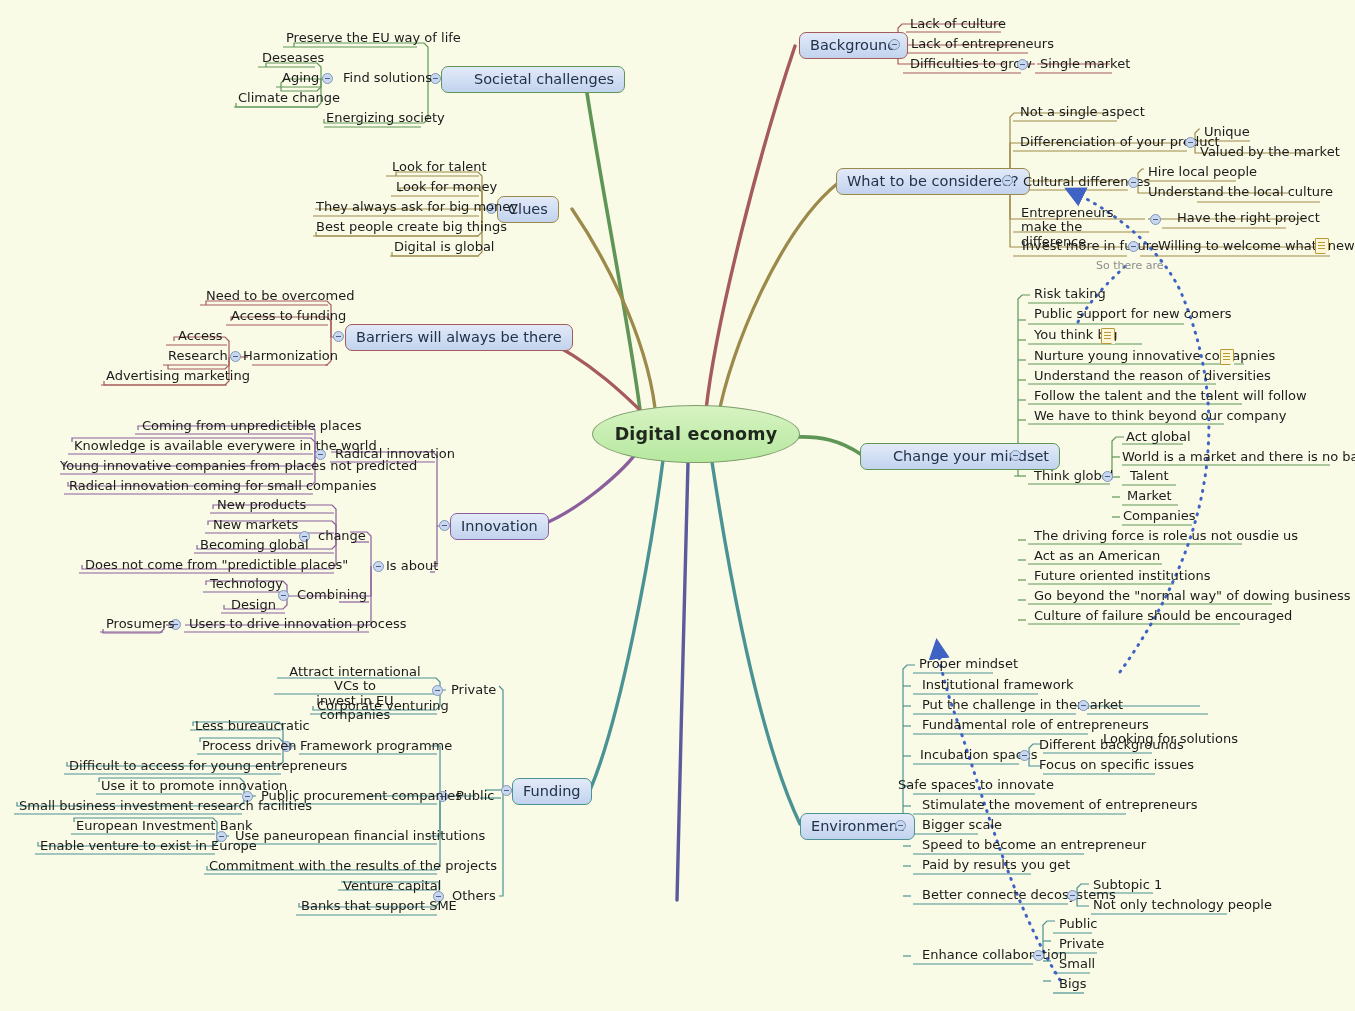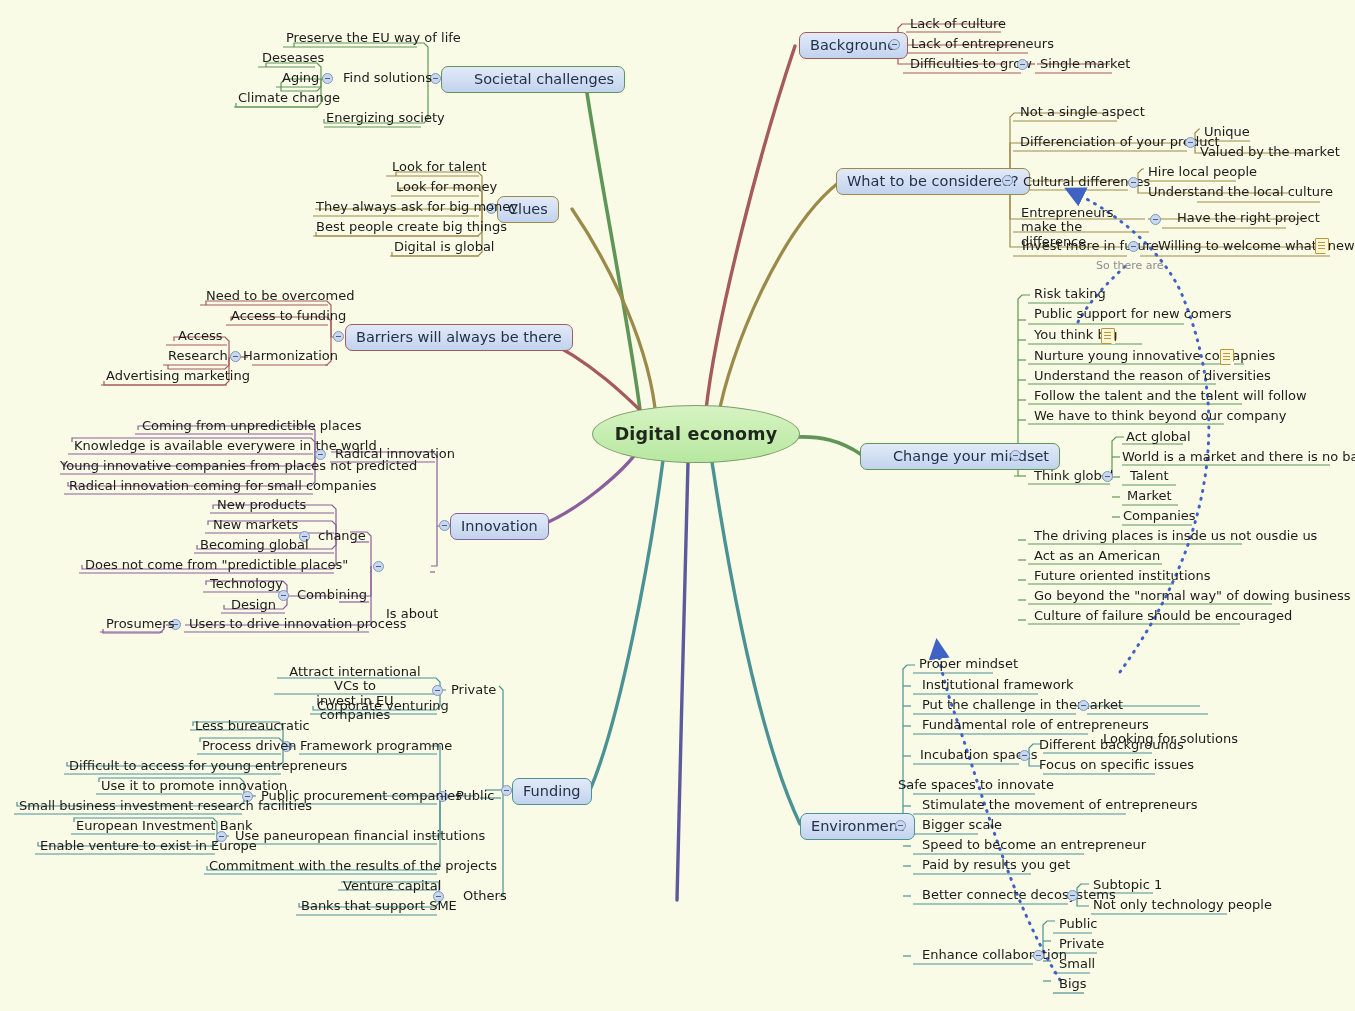"The driving places is insde" span { text: places is insde -> force is role }
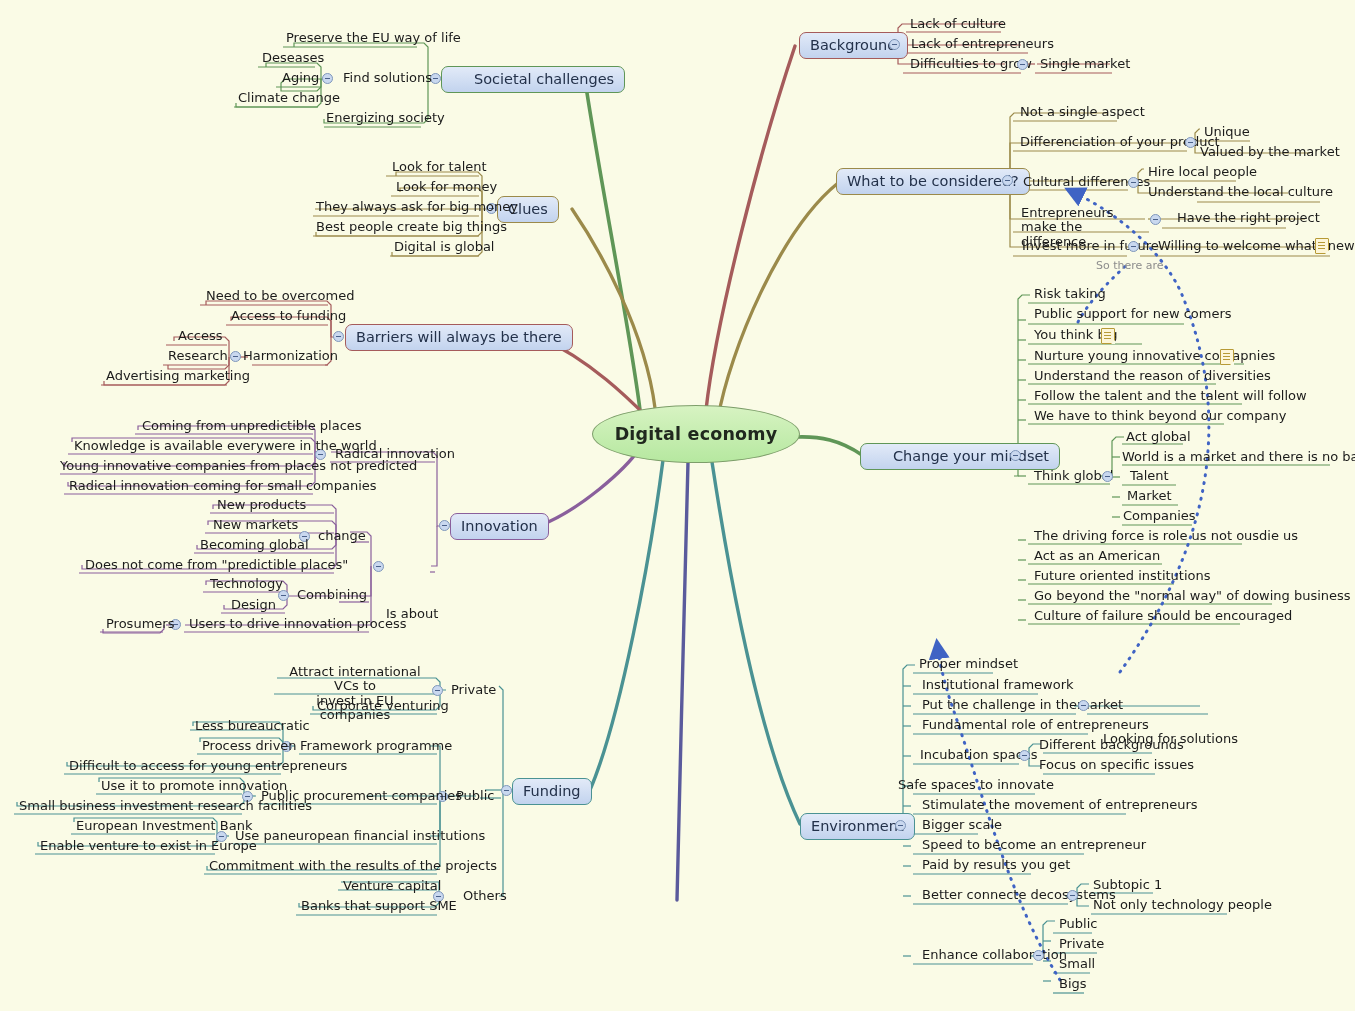"Is about" div.node { margin-top: 48px -> none }
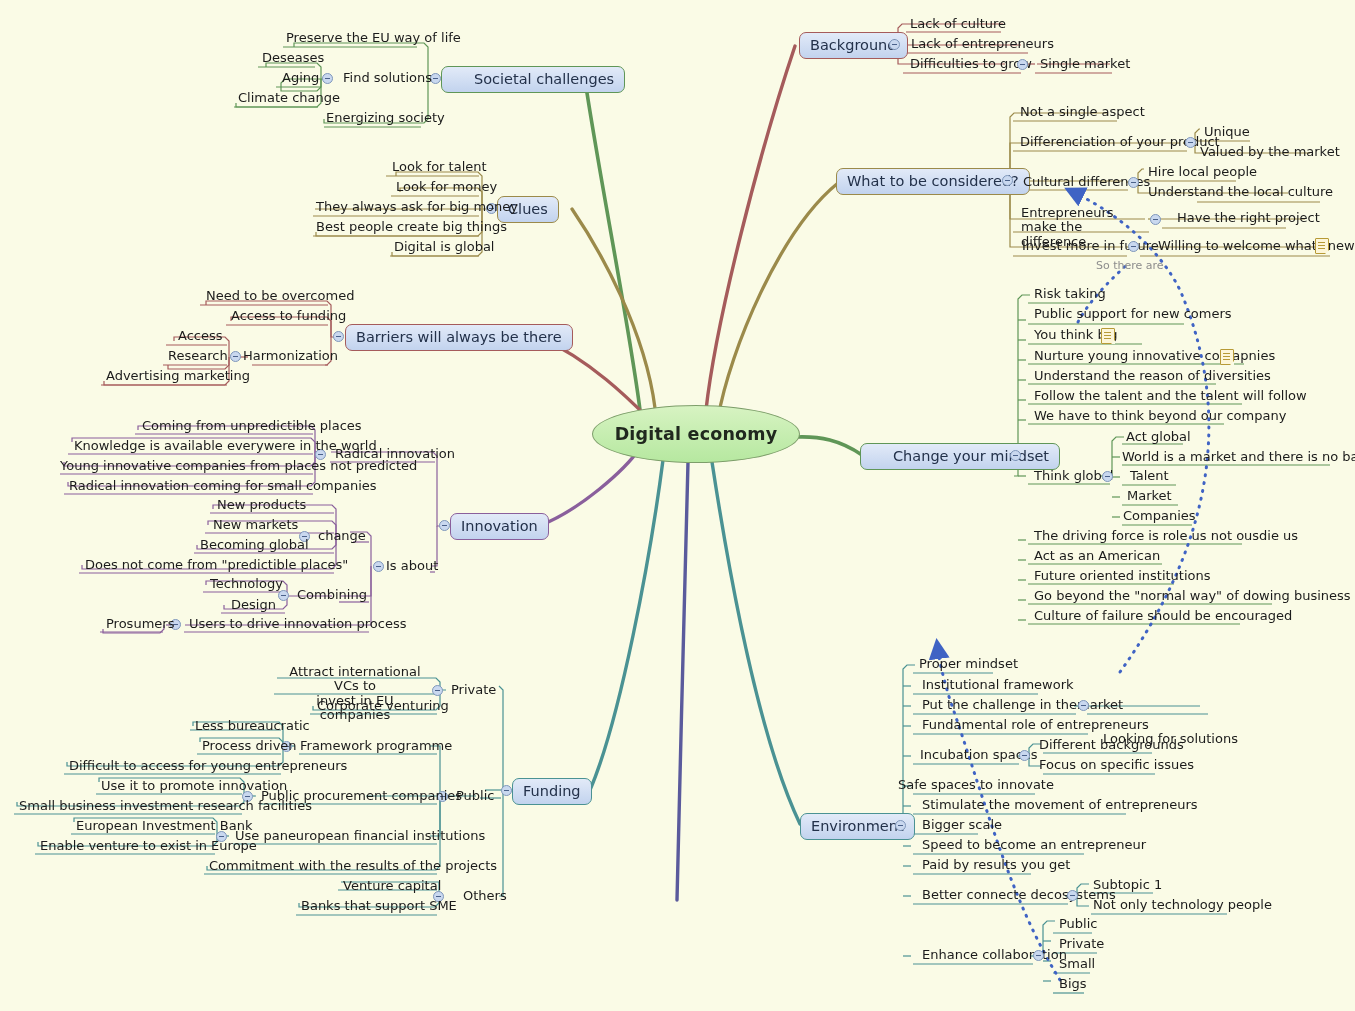"Others" div.node { left: 460px -> 449px }
